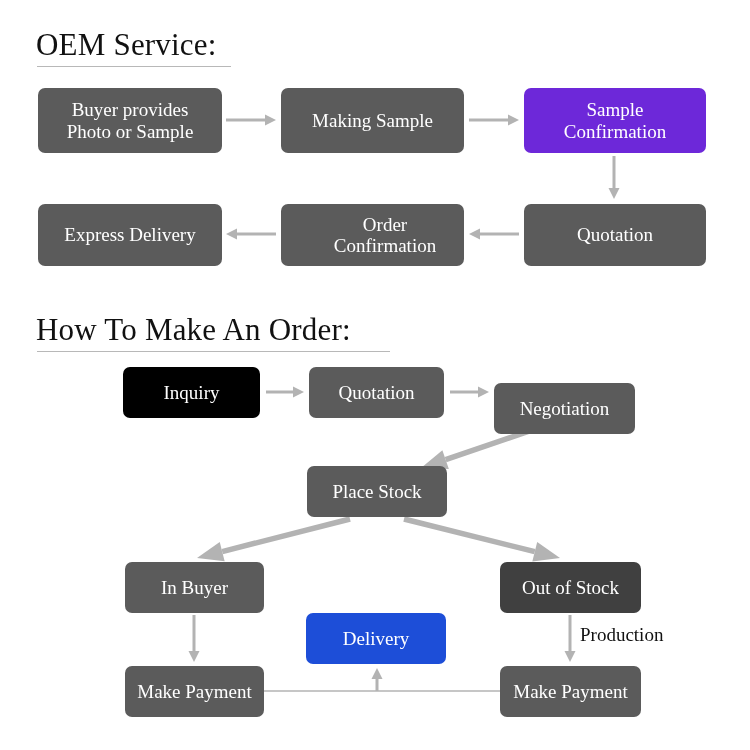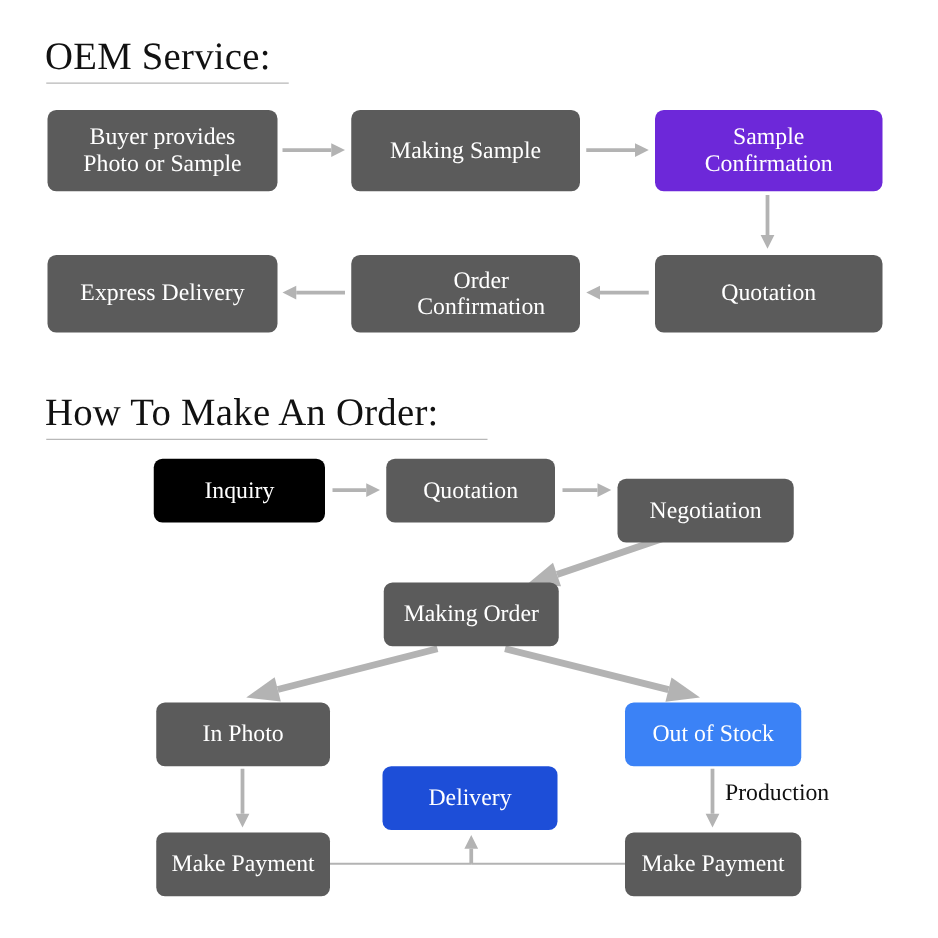"Making Order" div.node { text: Making Order -> Place Stock }
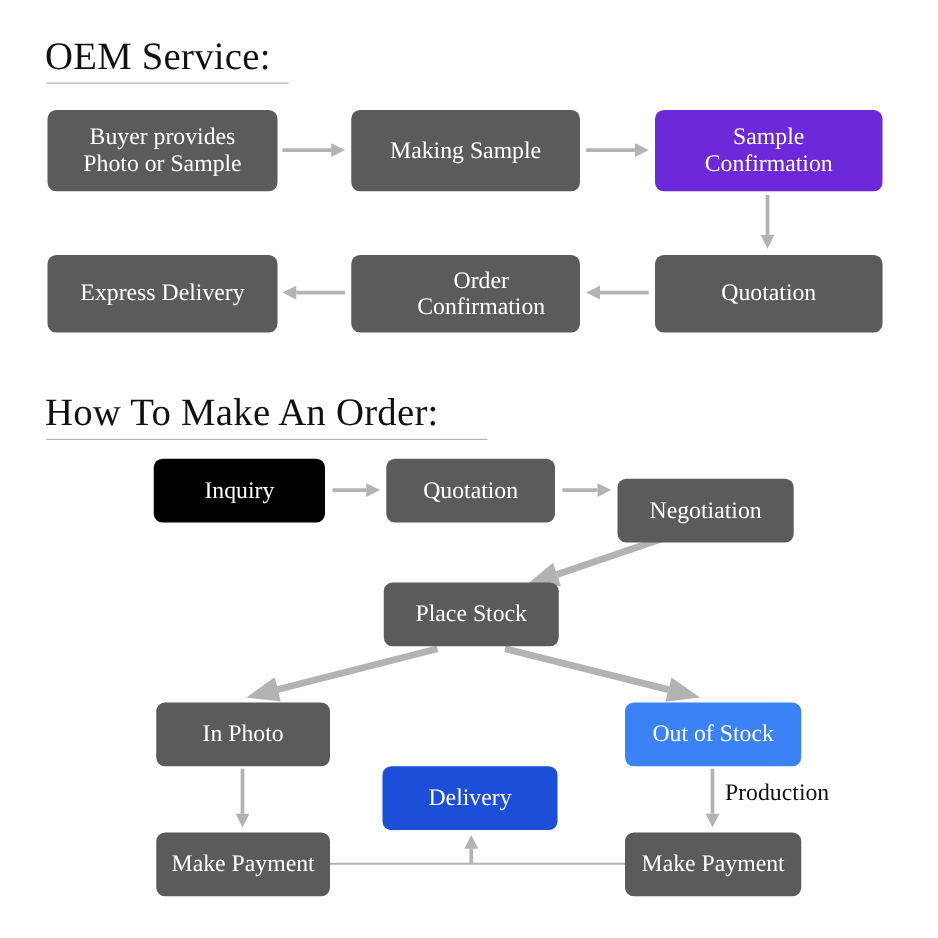"In Photo" div.node { text: Photo -> Buyer }
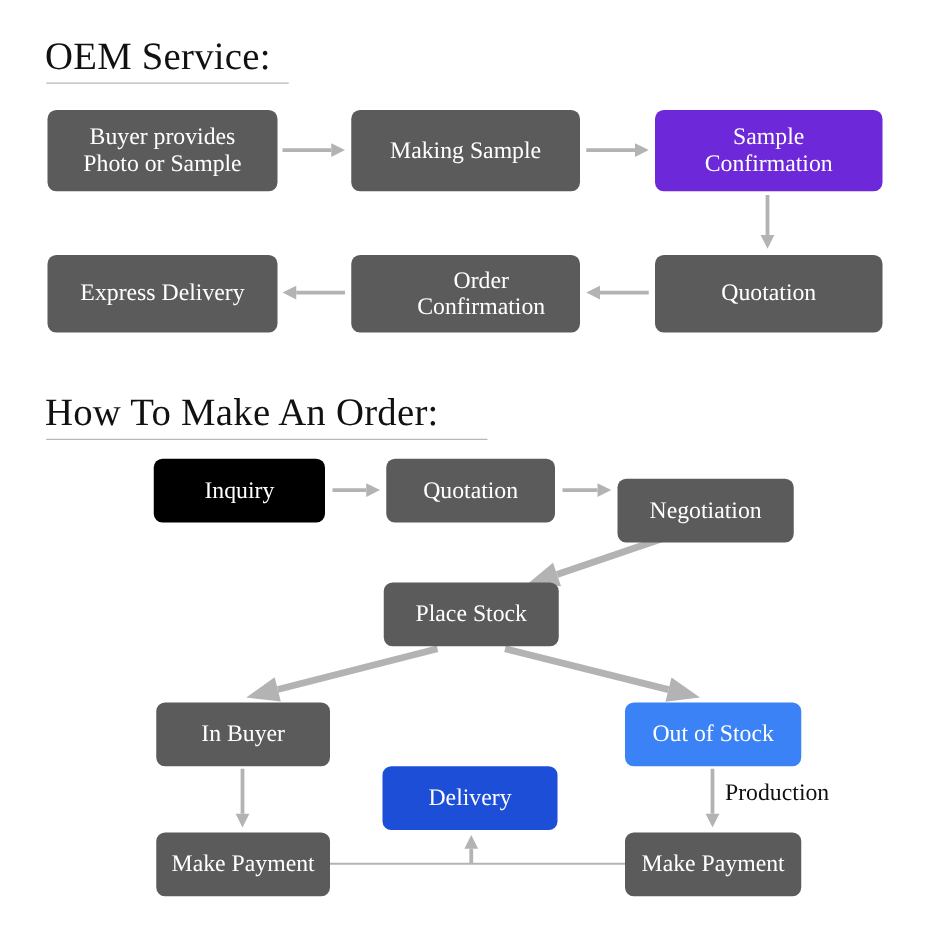"Out of Stock" div.node { background: #3b82f6 -> #404040 }
